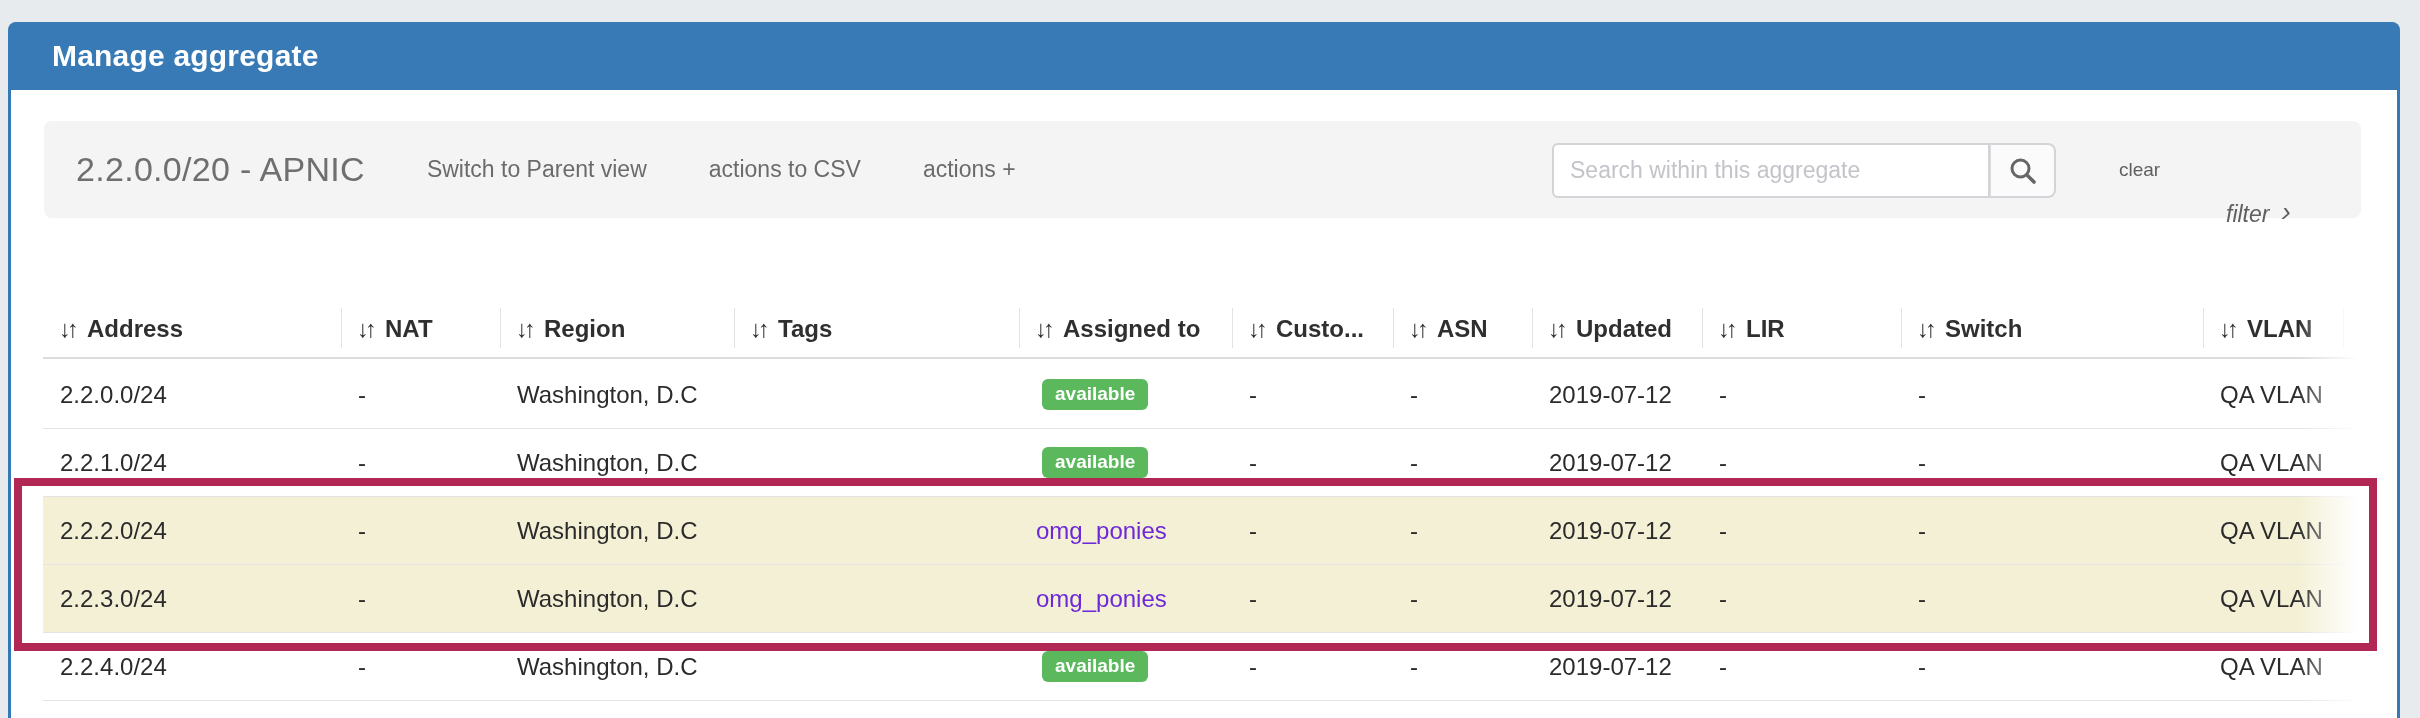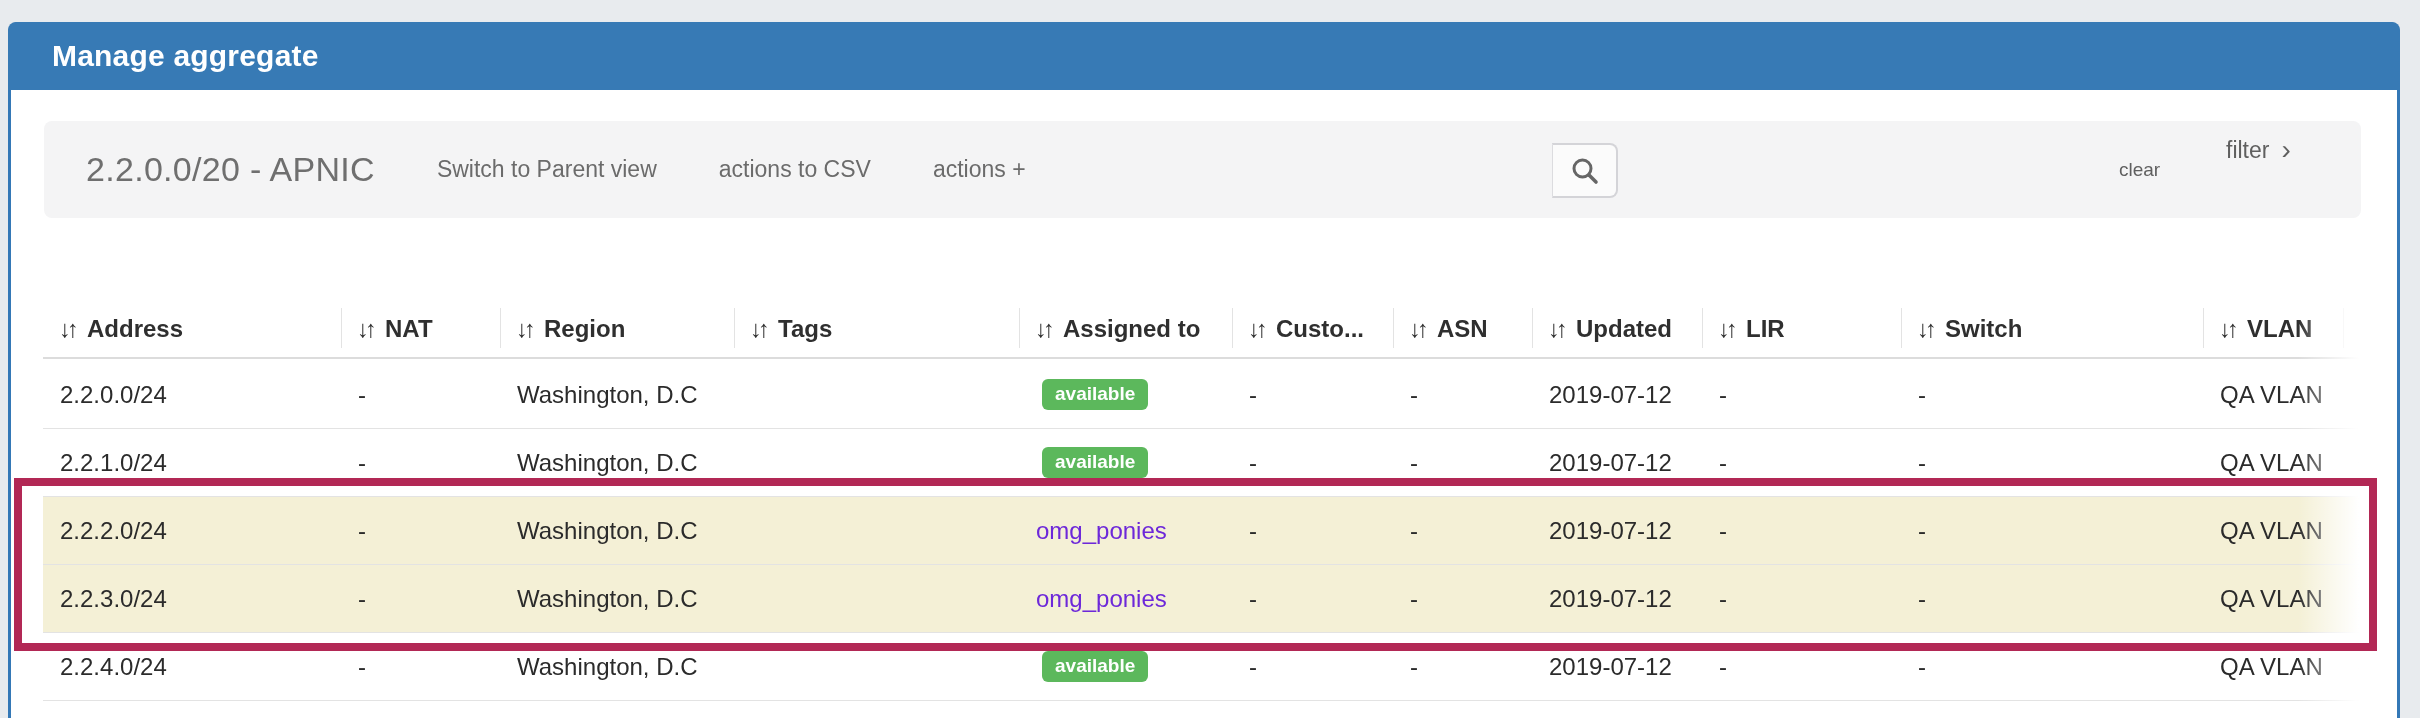"2.2.0.0/20 - APNIC" .agg-label { margin-left: 42px -> 32px }
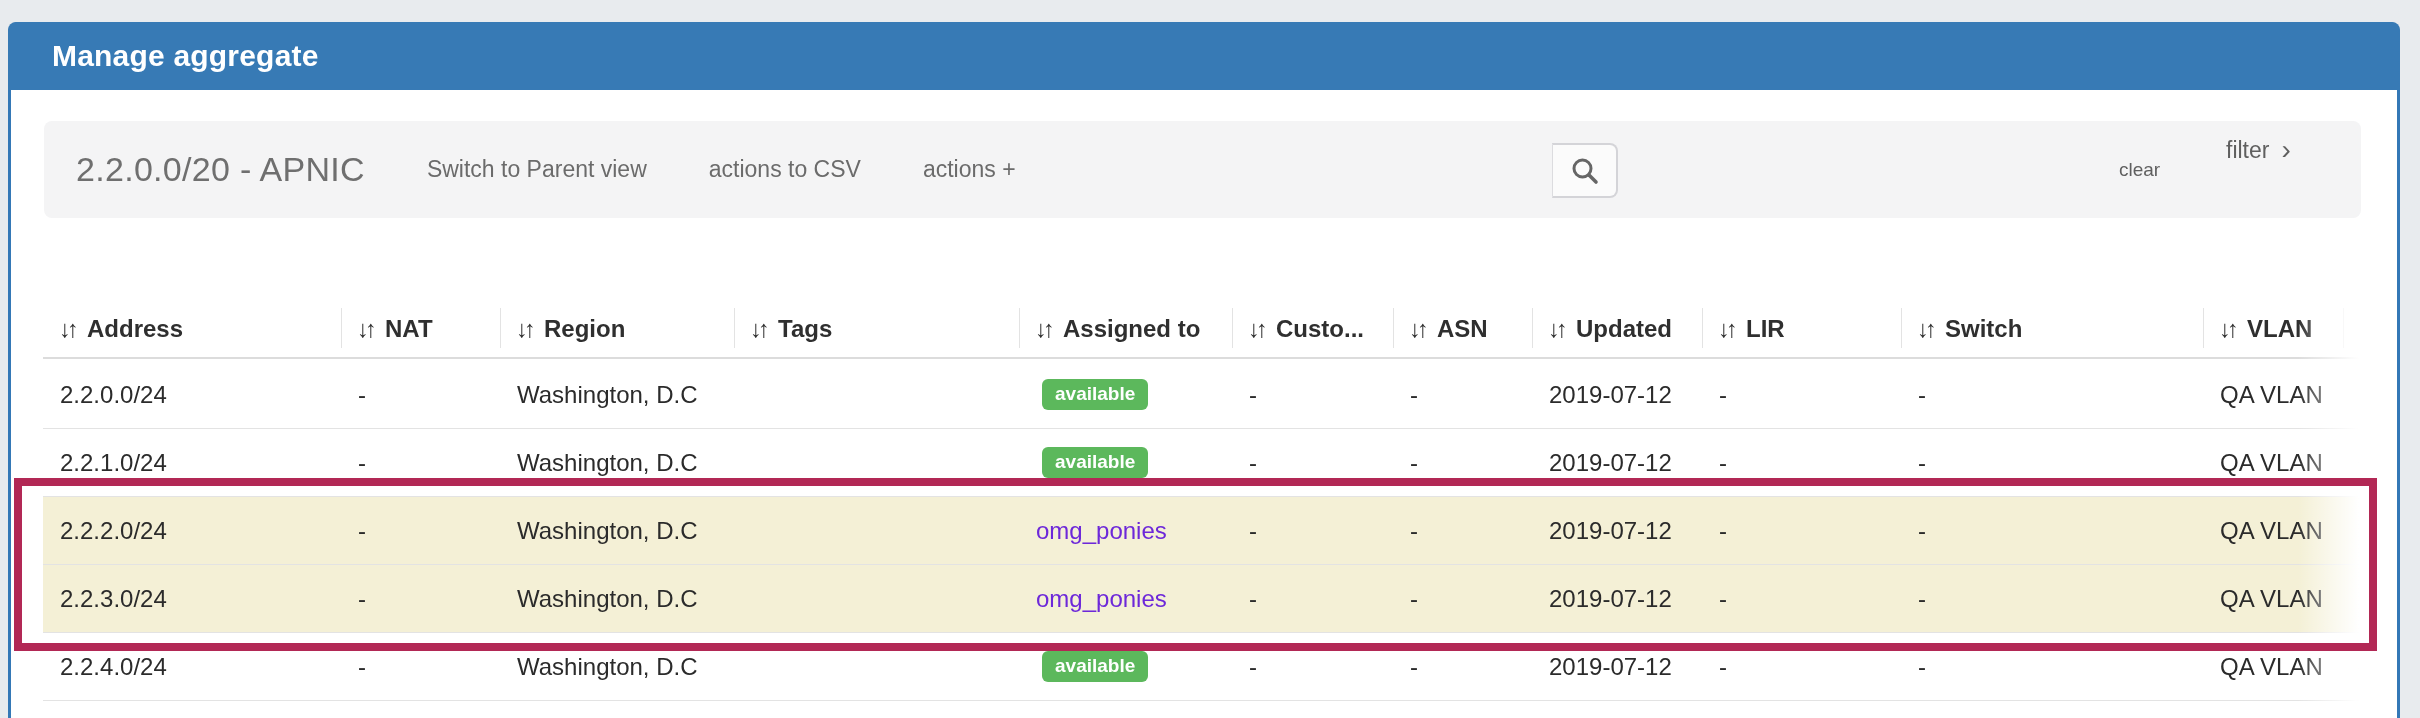"Search within this aggregate" input.search-input { html: none -> <input> }
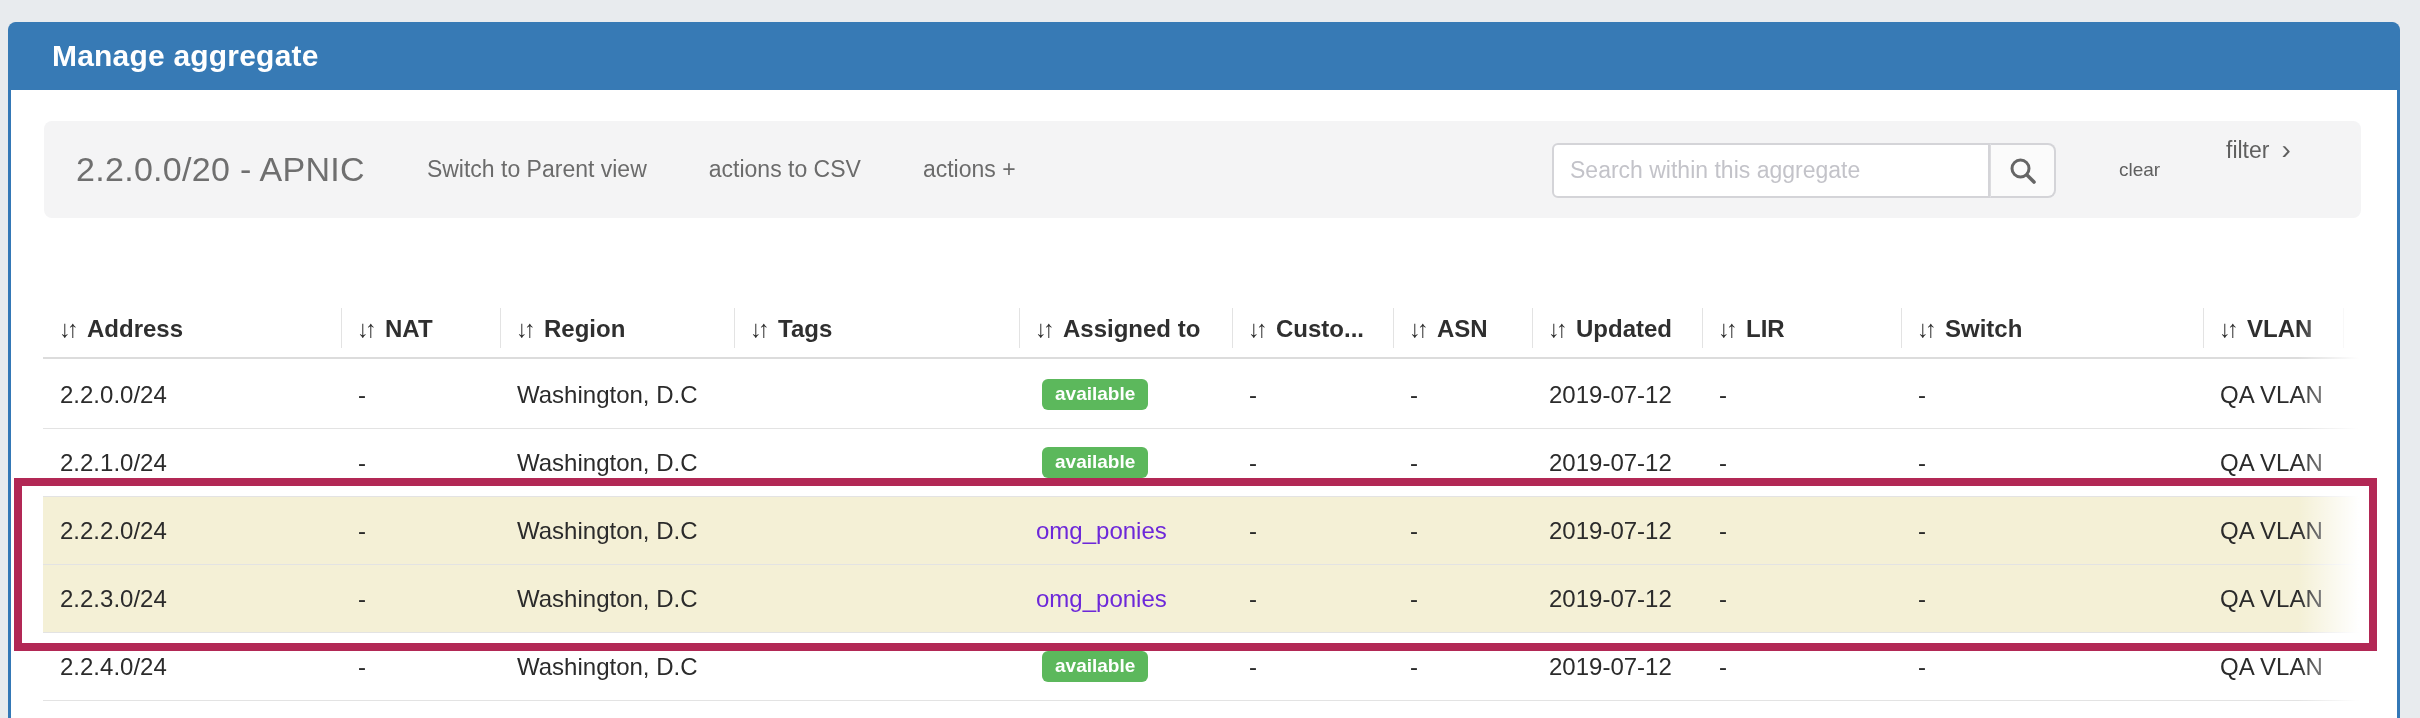"filter" .filter-btn { align-items: flex-start -> flex-end; font-style: none -> italic; top: 137px -> 131px }
